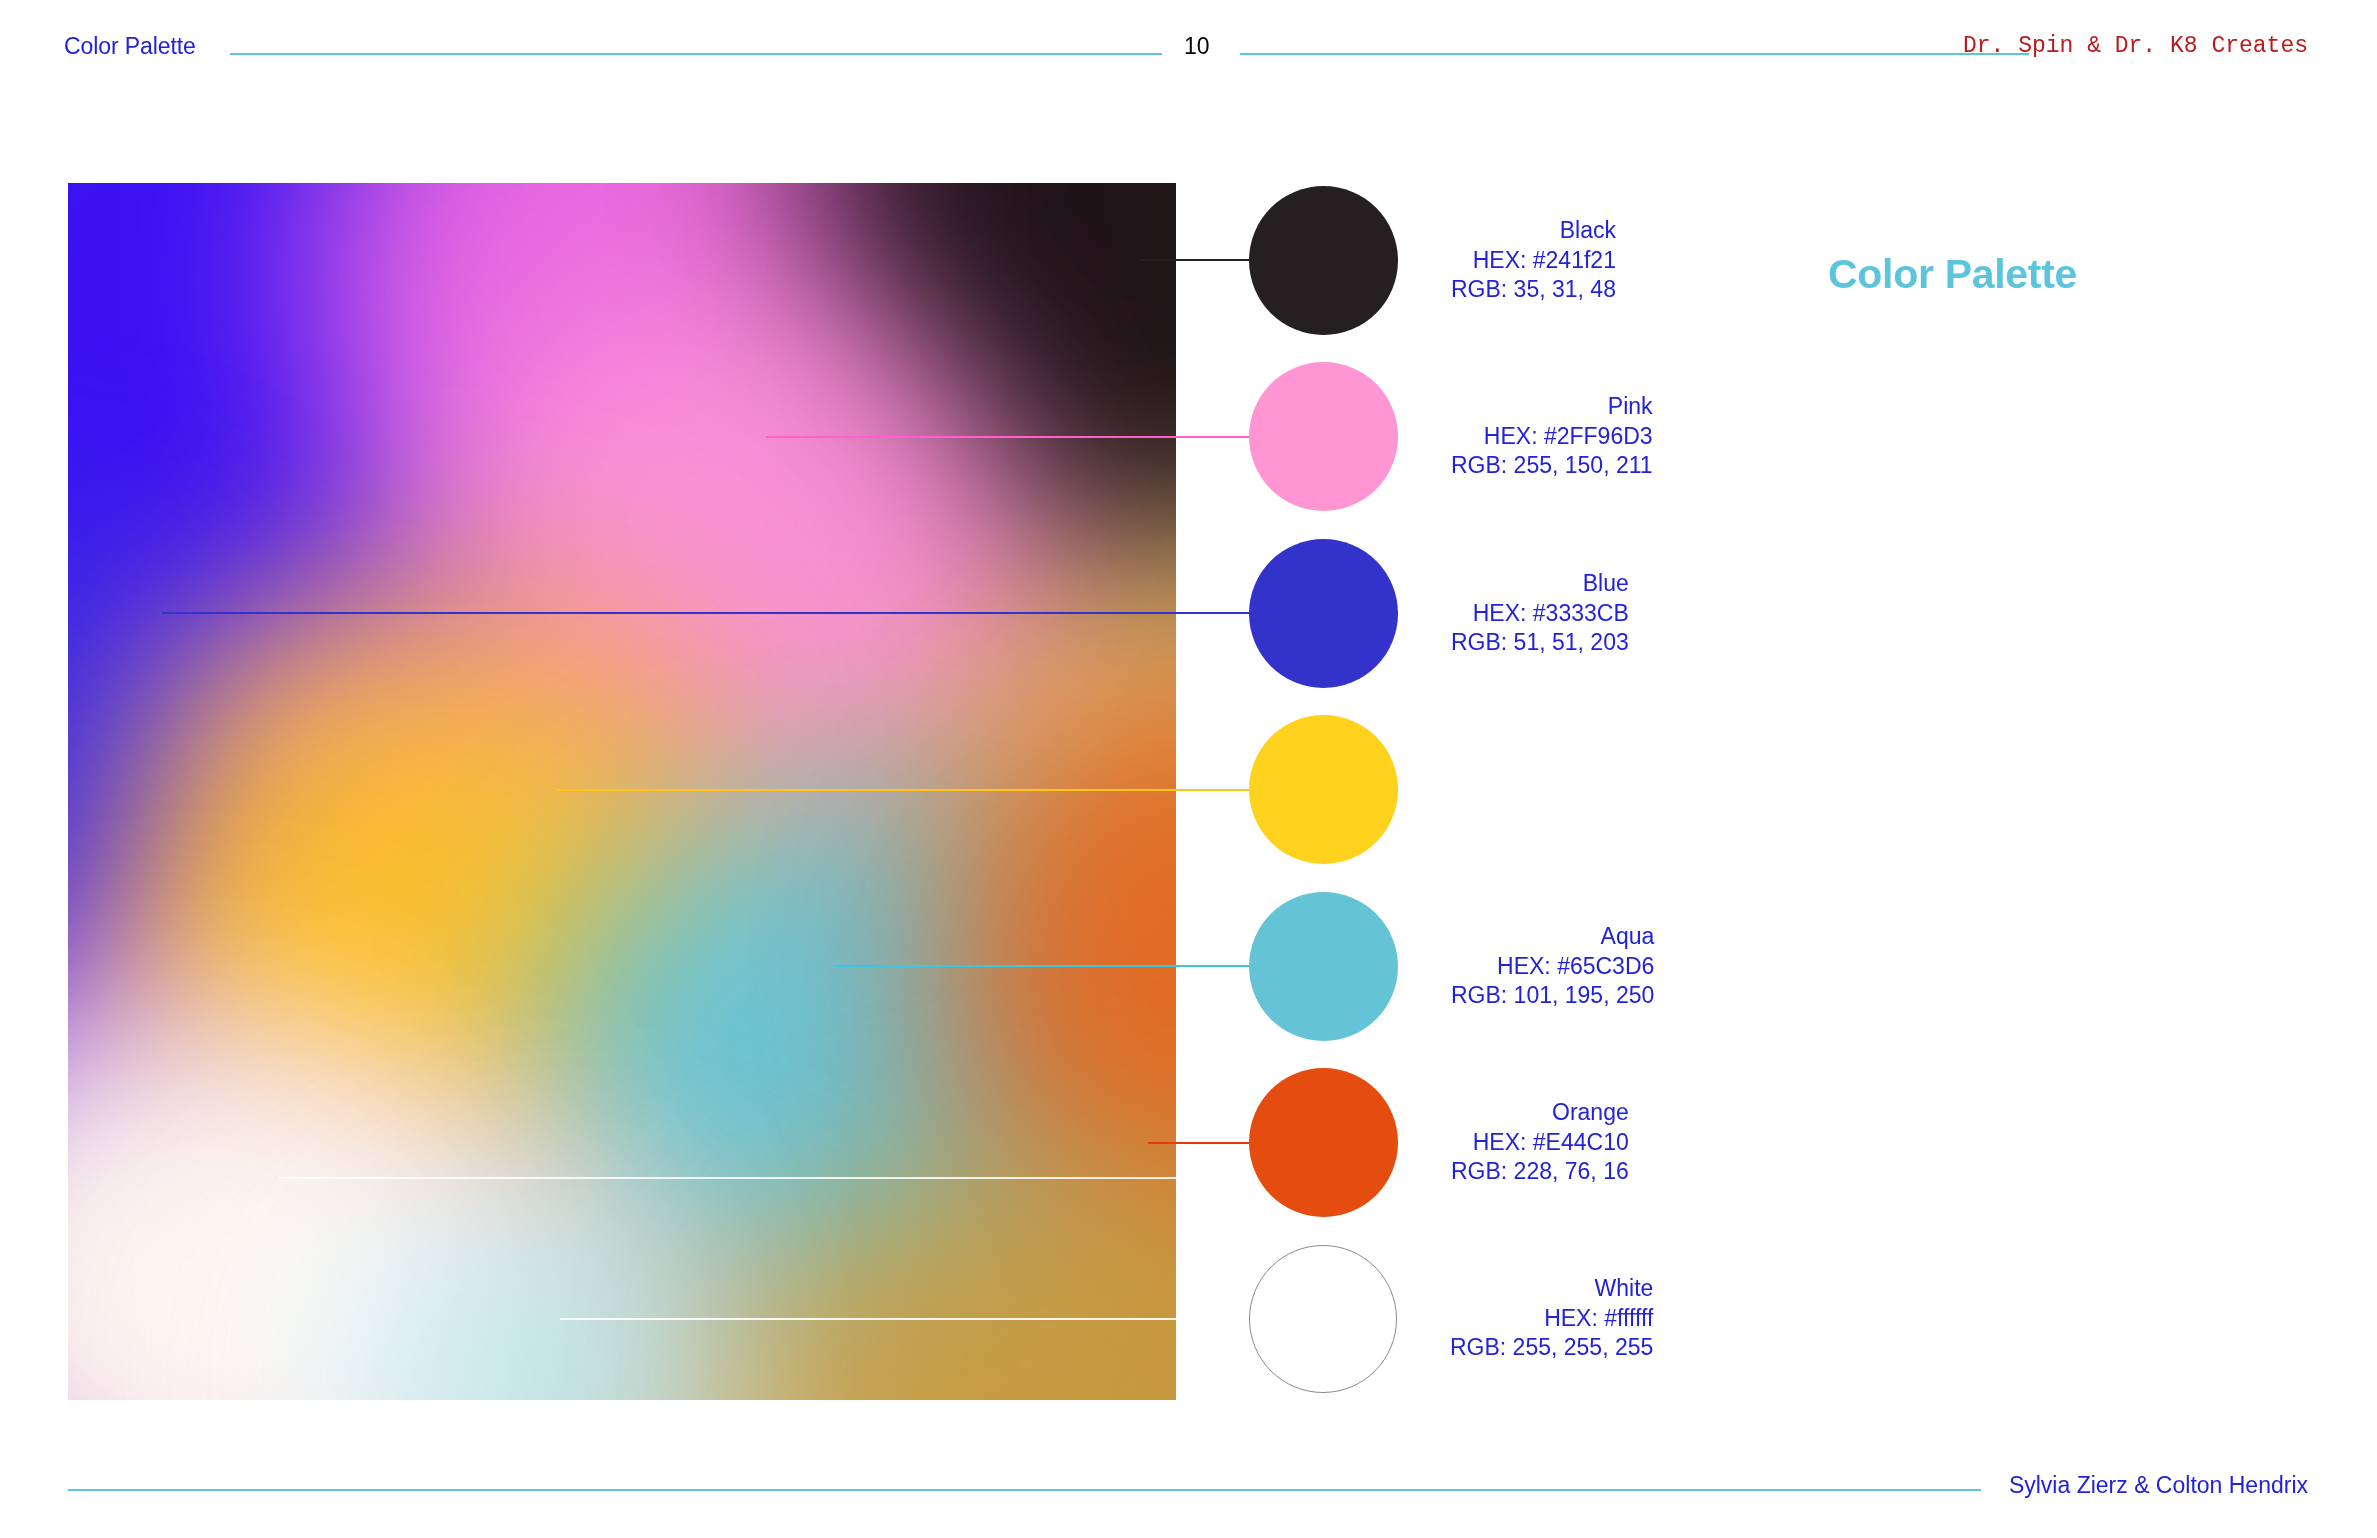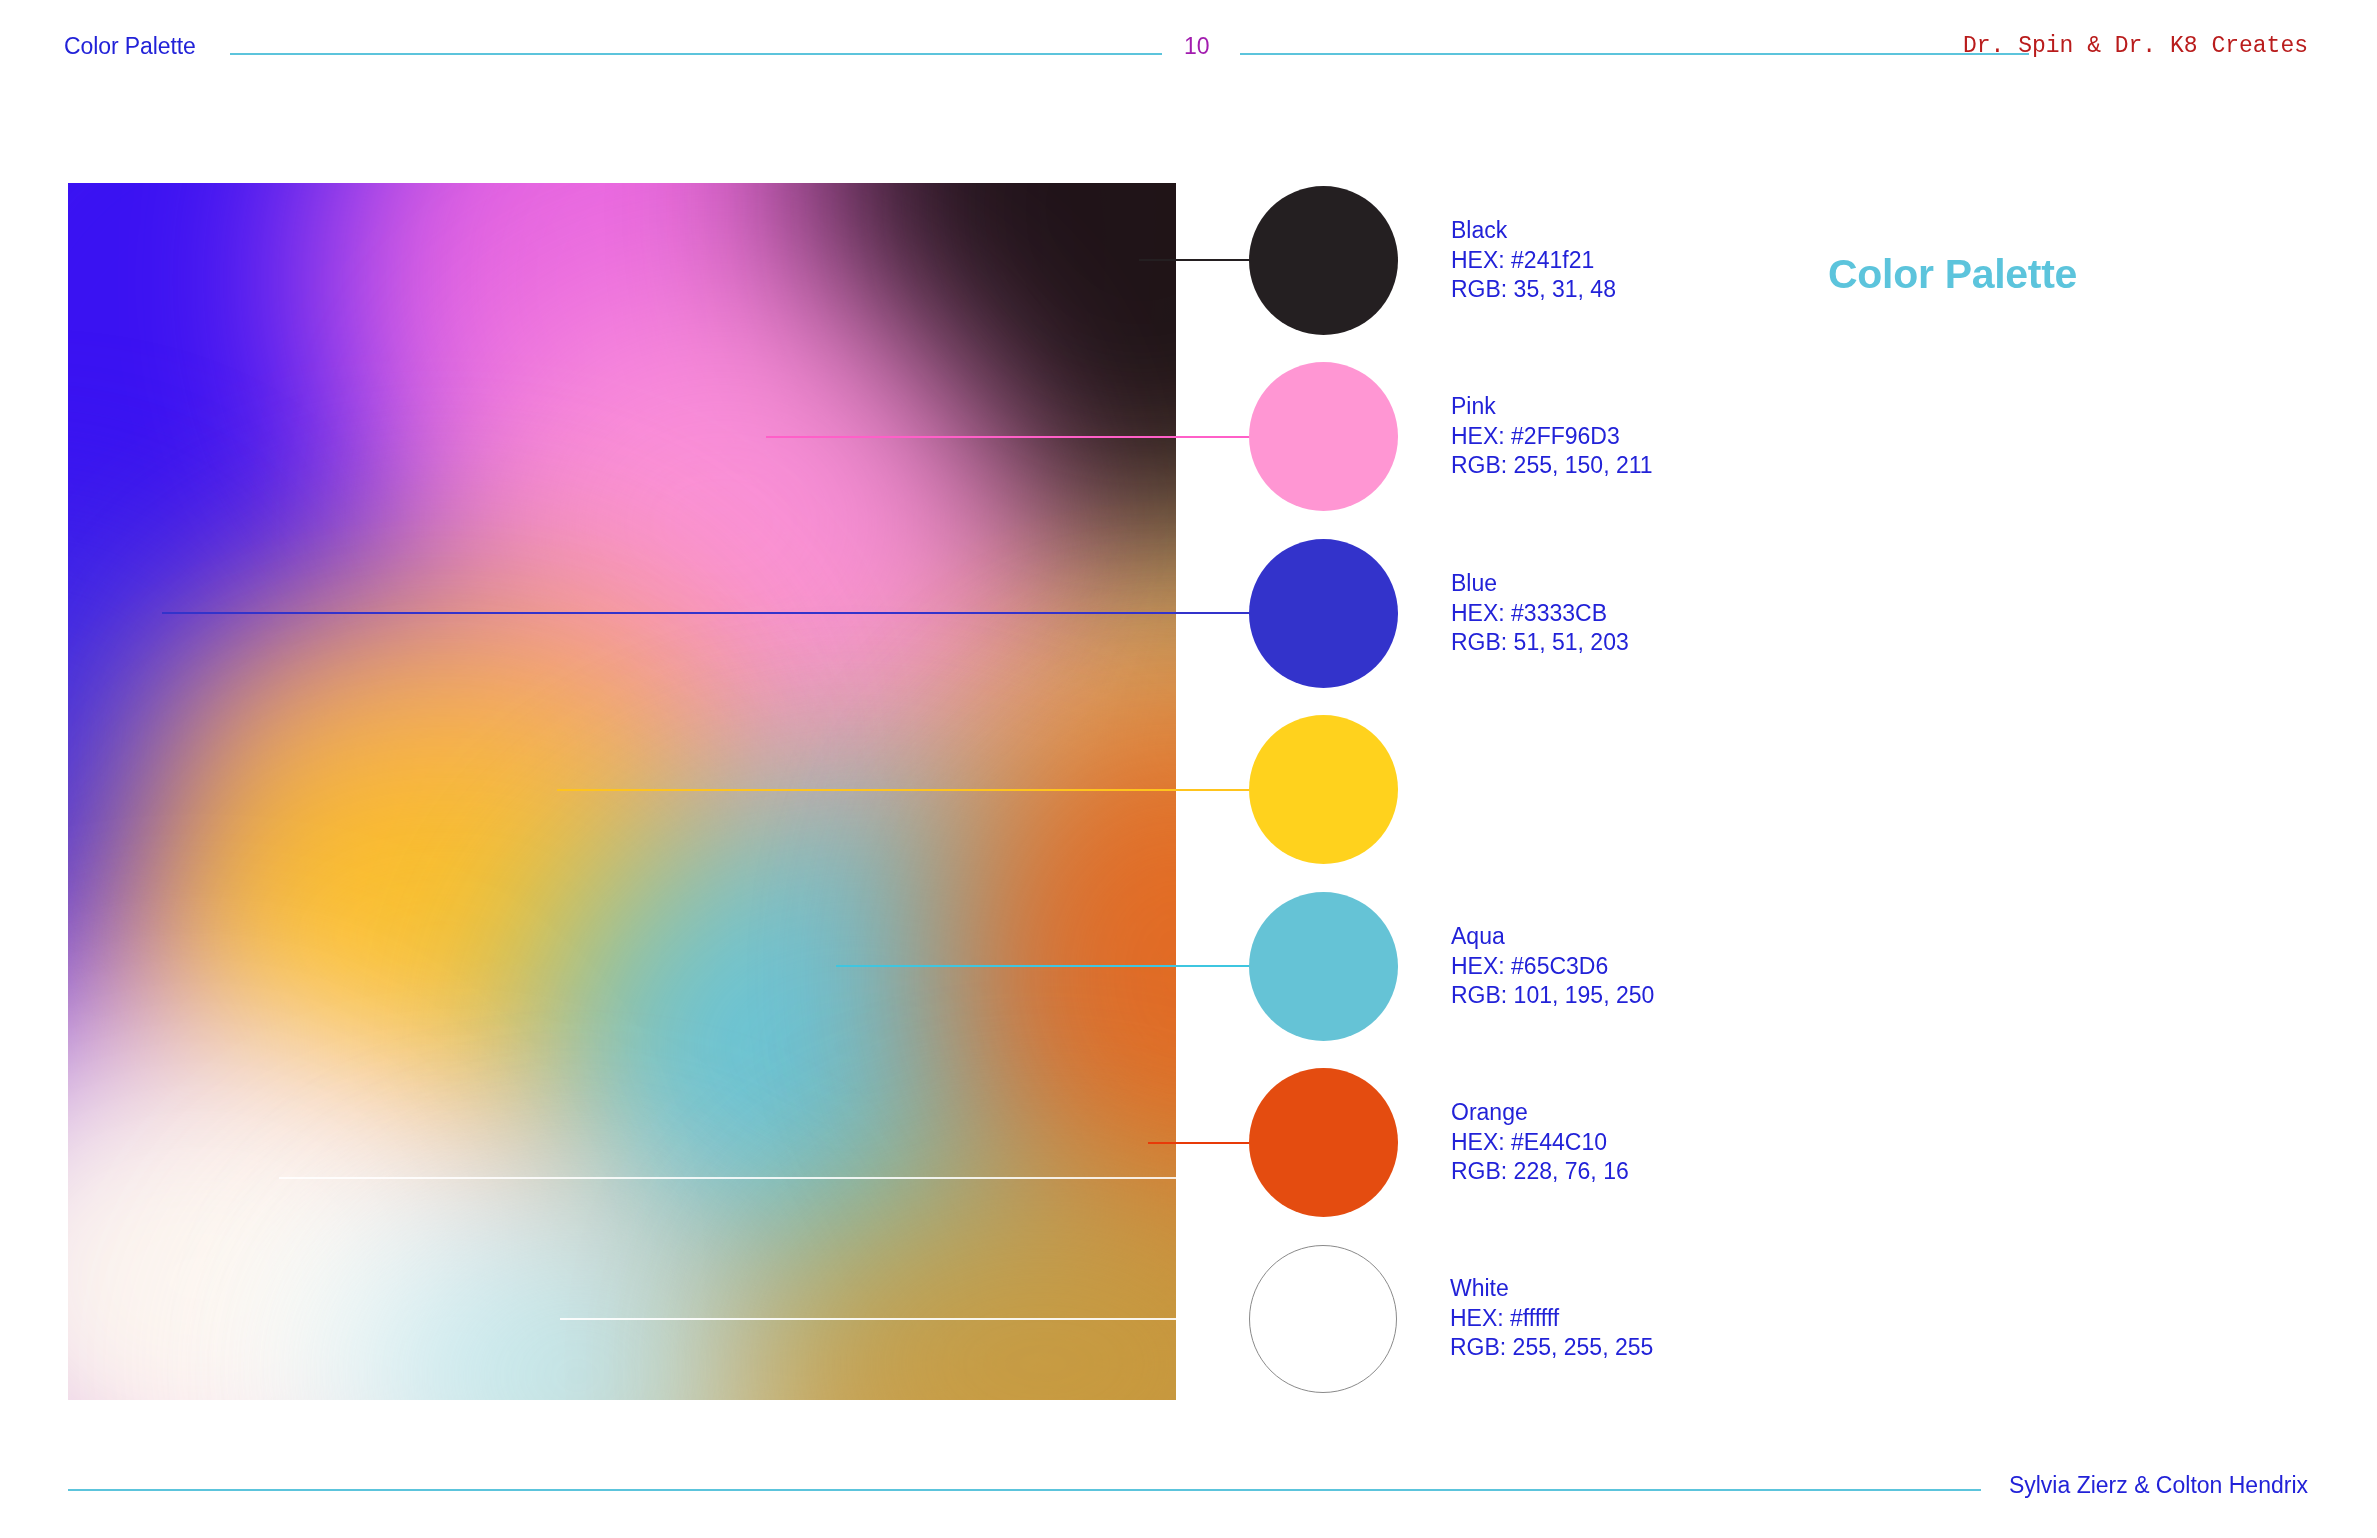"10" .header-page-number { color: #a21caf -> #000000 }
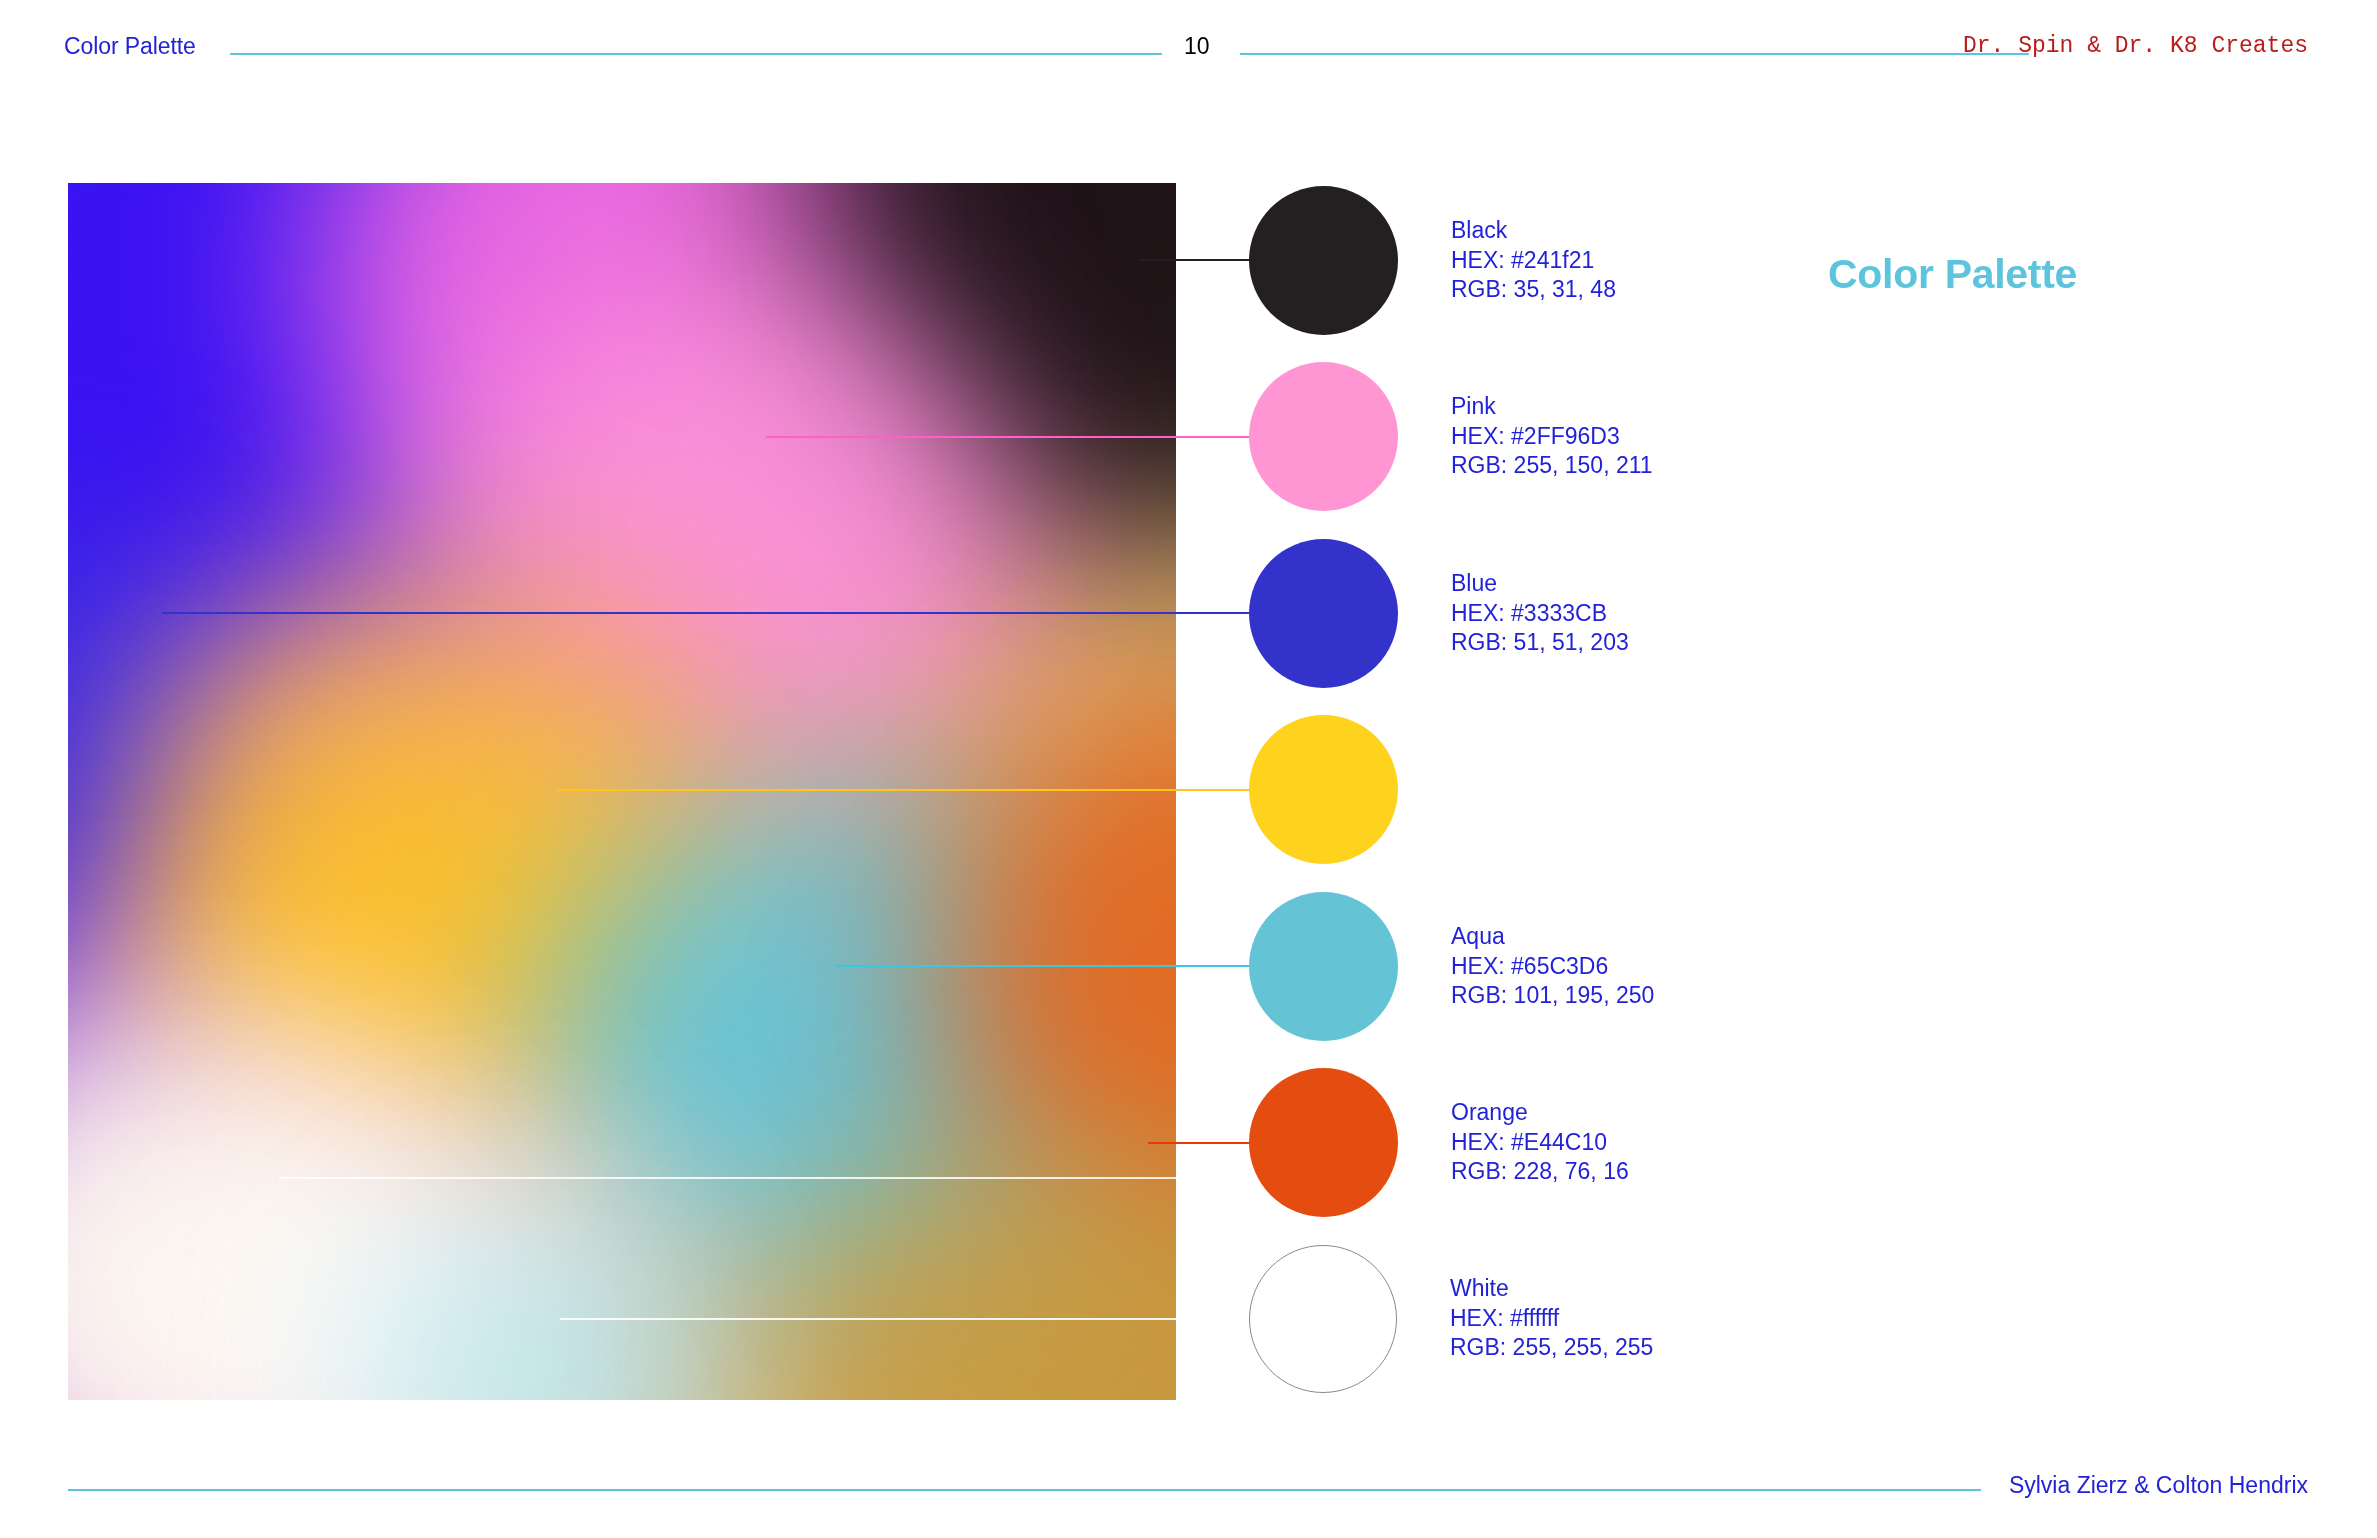"Black" .swatch-text { text-align: none -> right }
